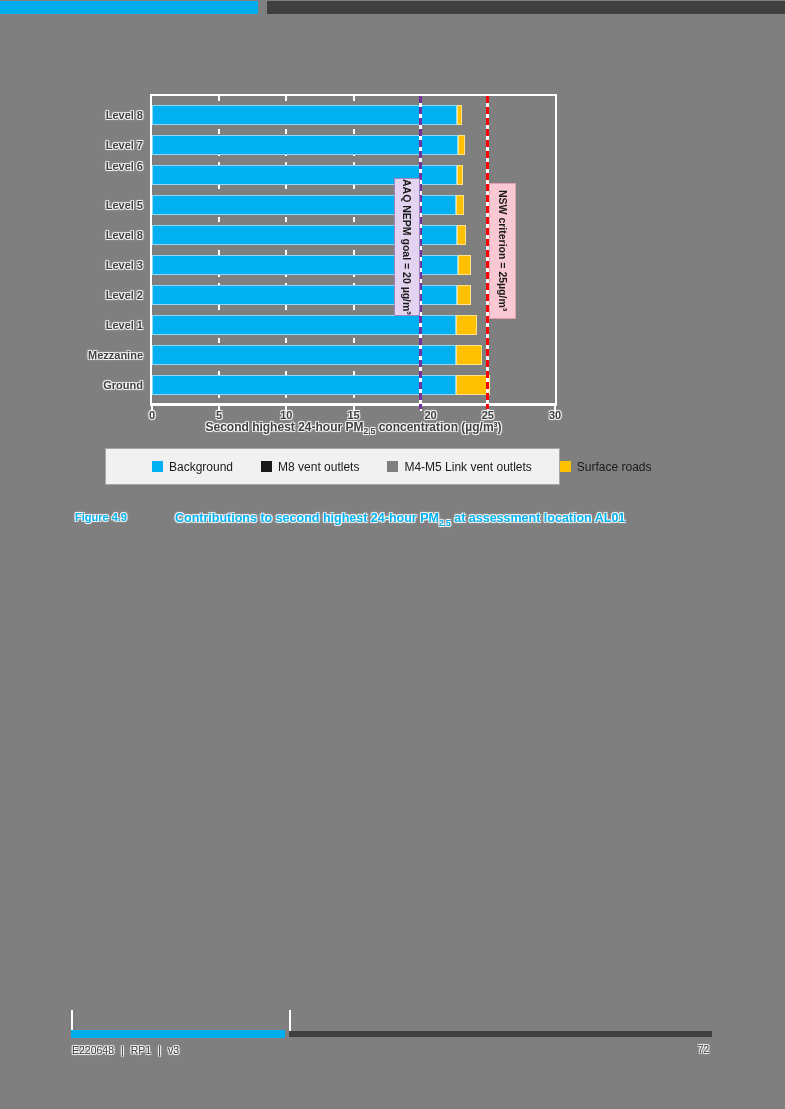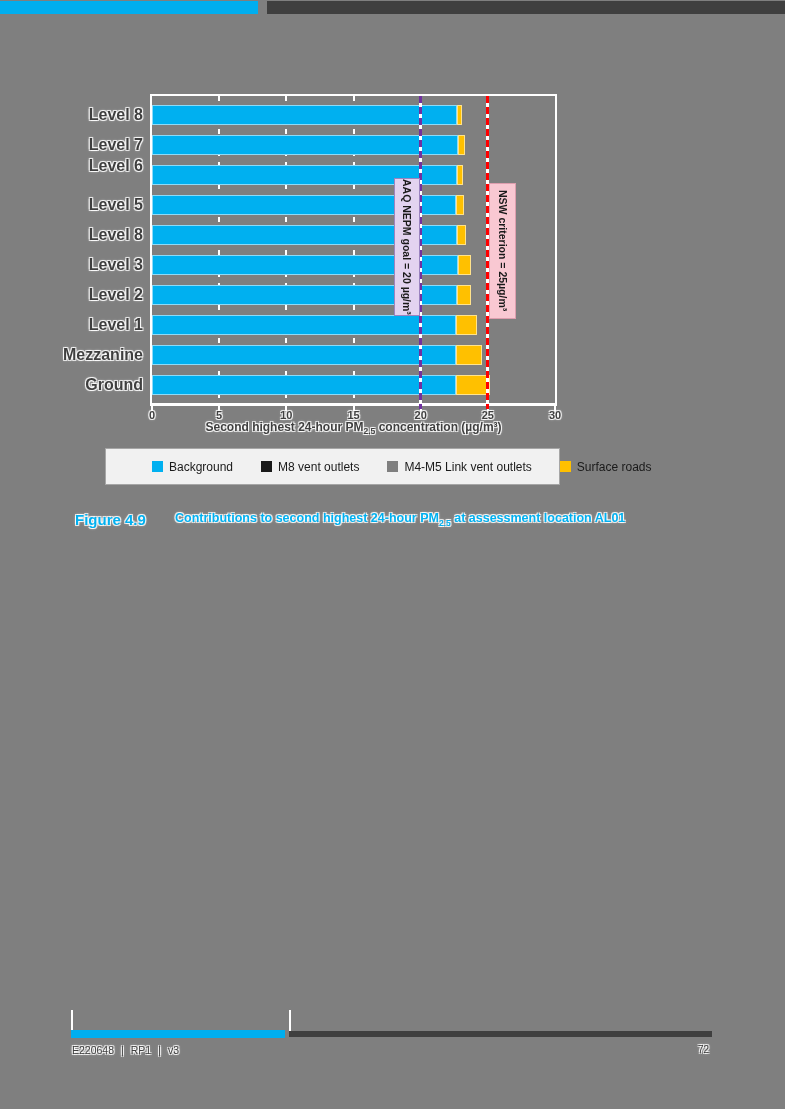"Level 8" .ylabel { font-size: 16px -> 11px }
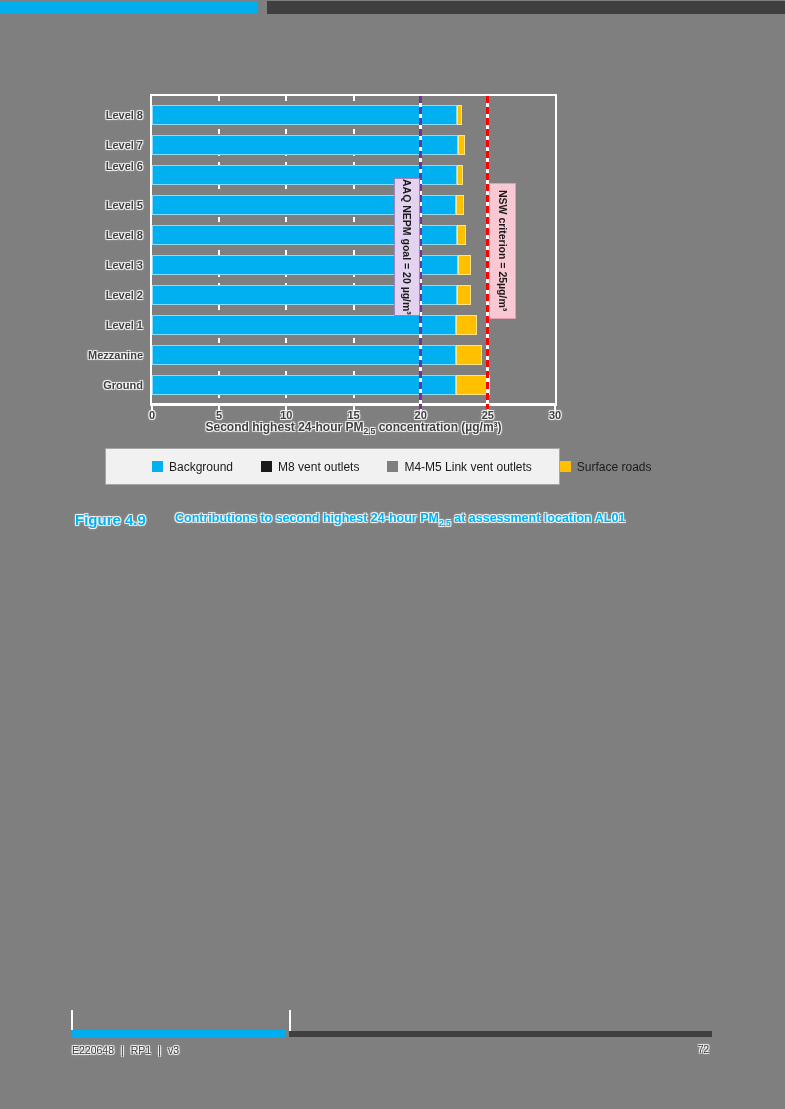"20" div.ticklabel { text-align: none -> right }
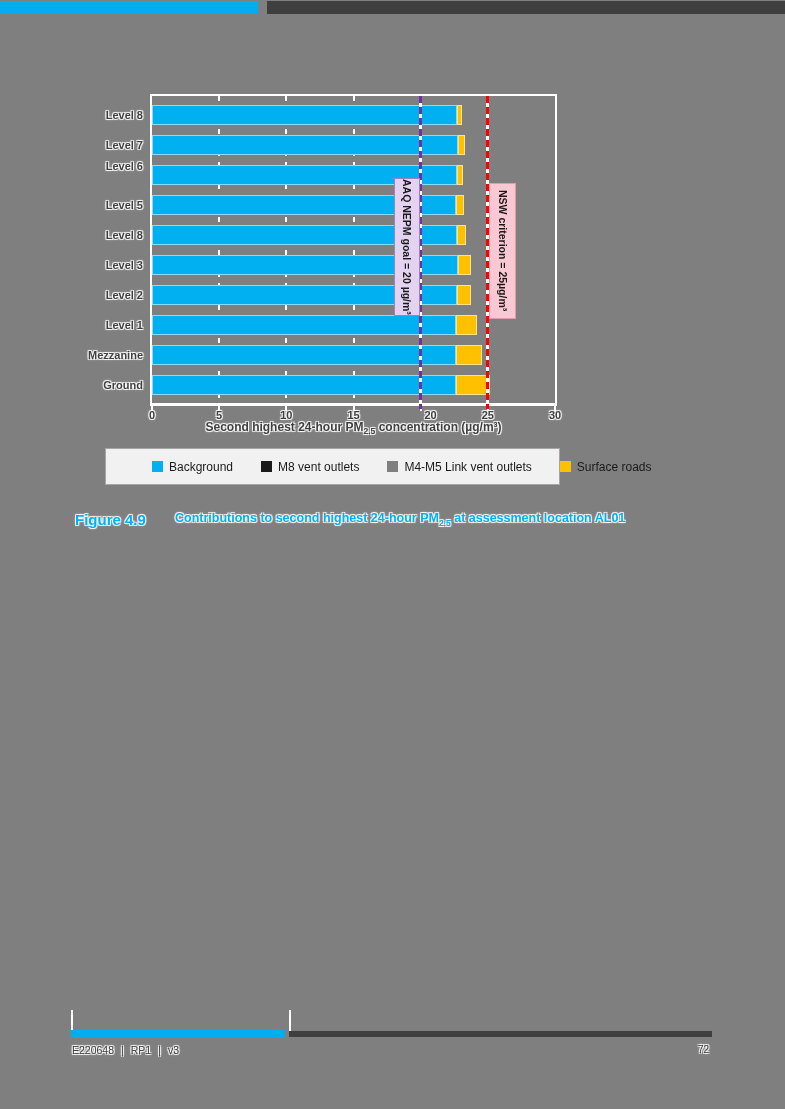"Figure 4.9" .caption-label { font-size: 15px -> 11px }
